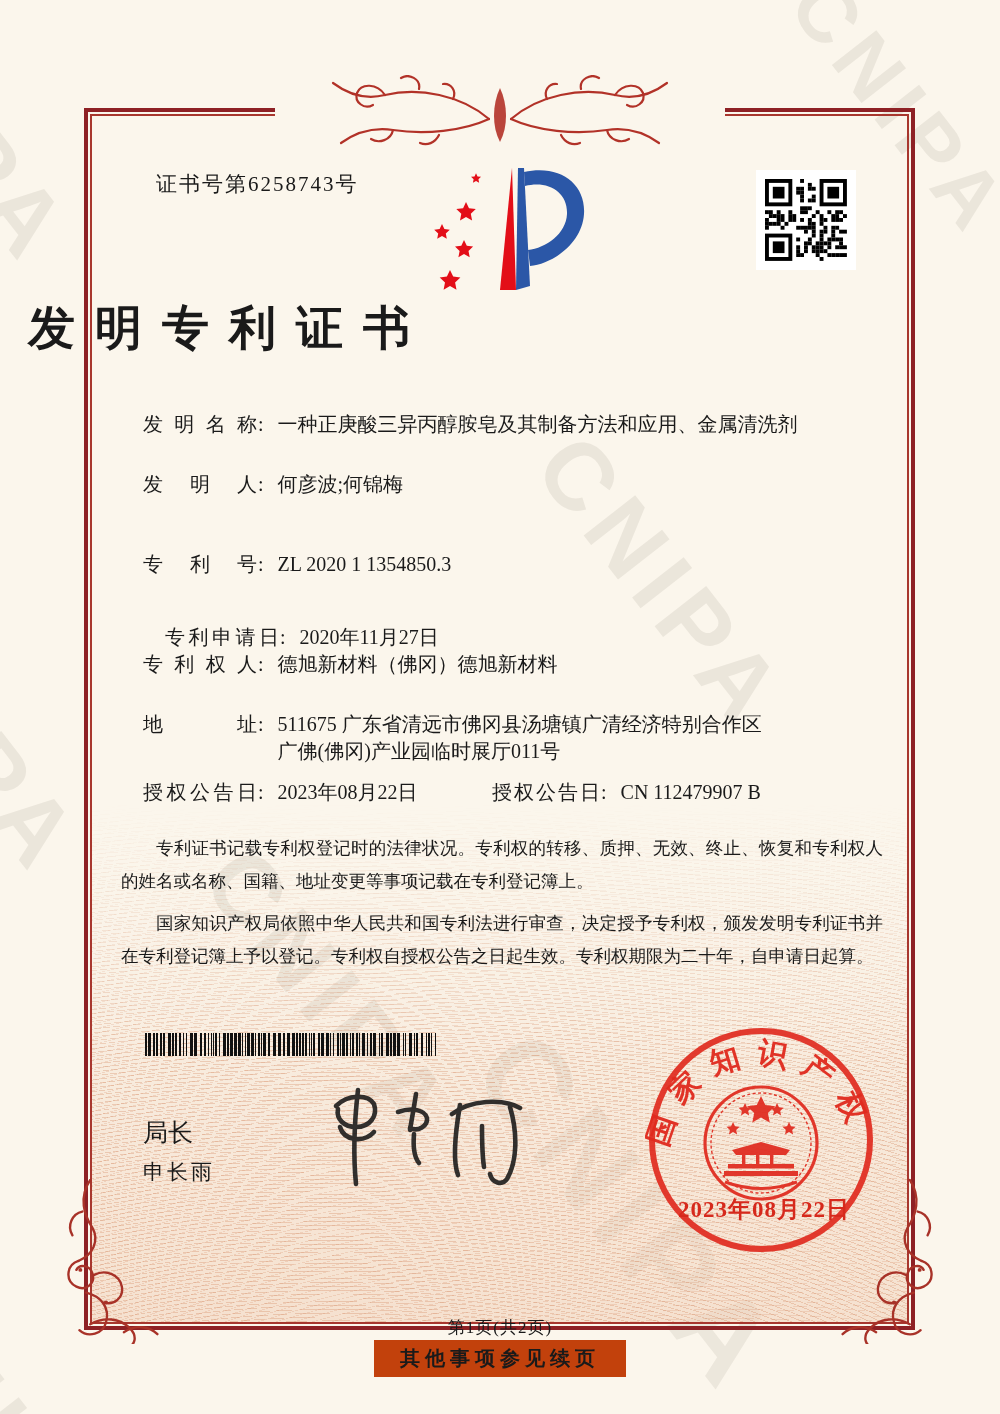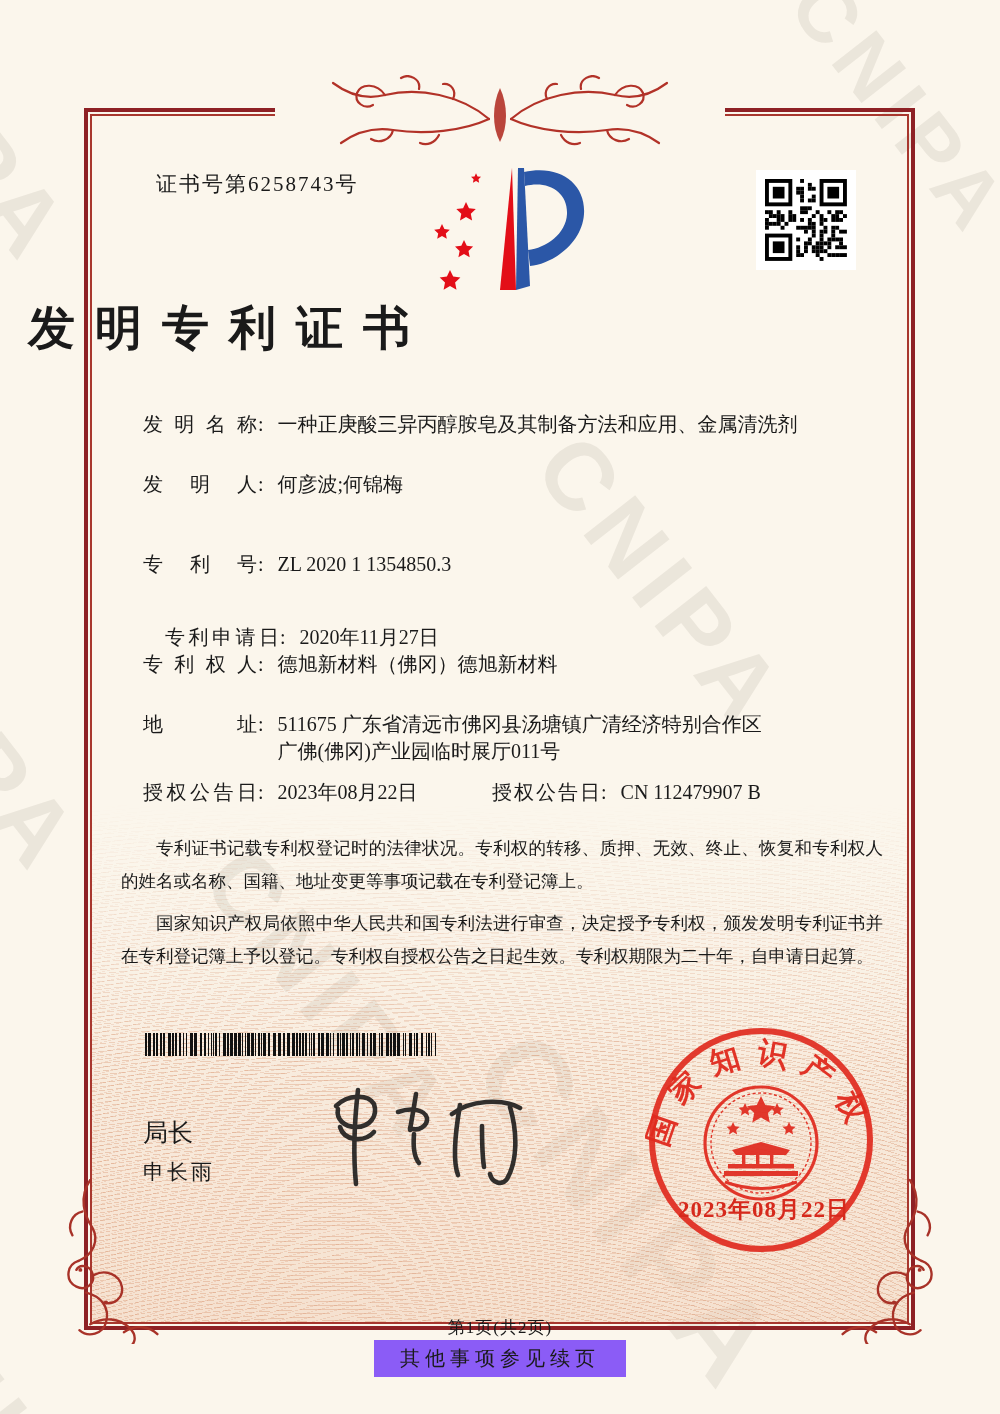"其他事项参见续页" .cont-note { background: #8b5cf6 -> #c2410c; font-weight: none -> bold }
